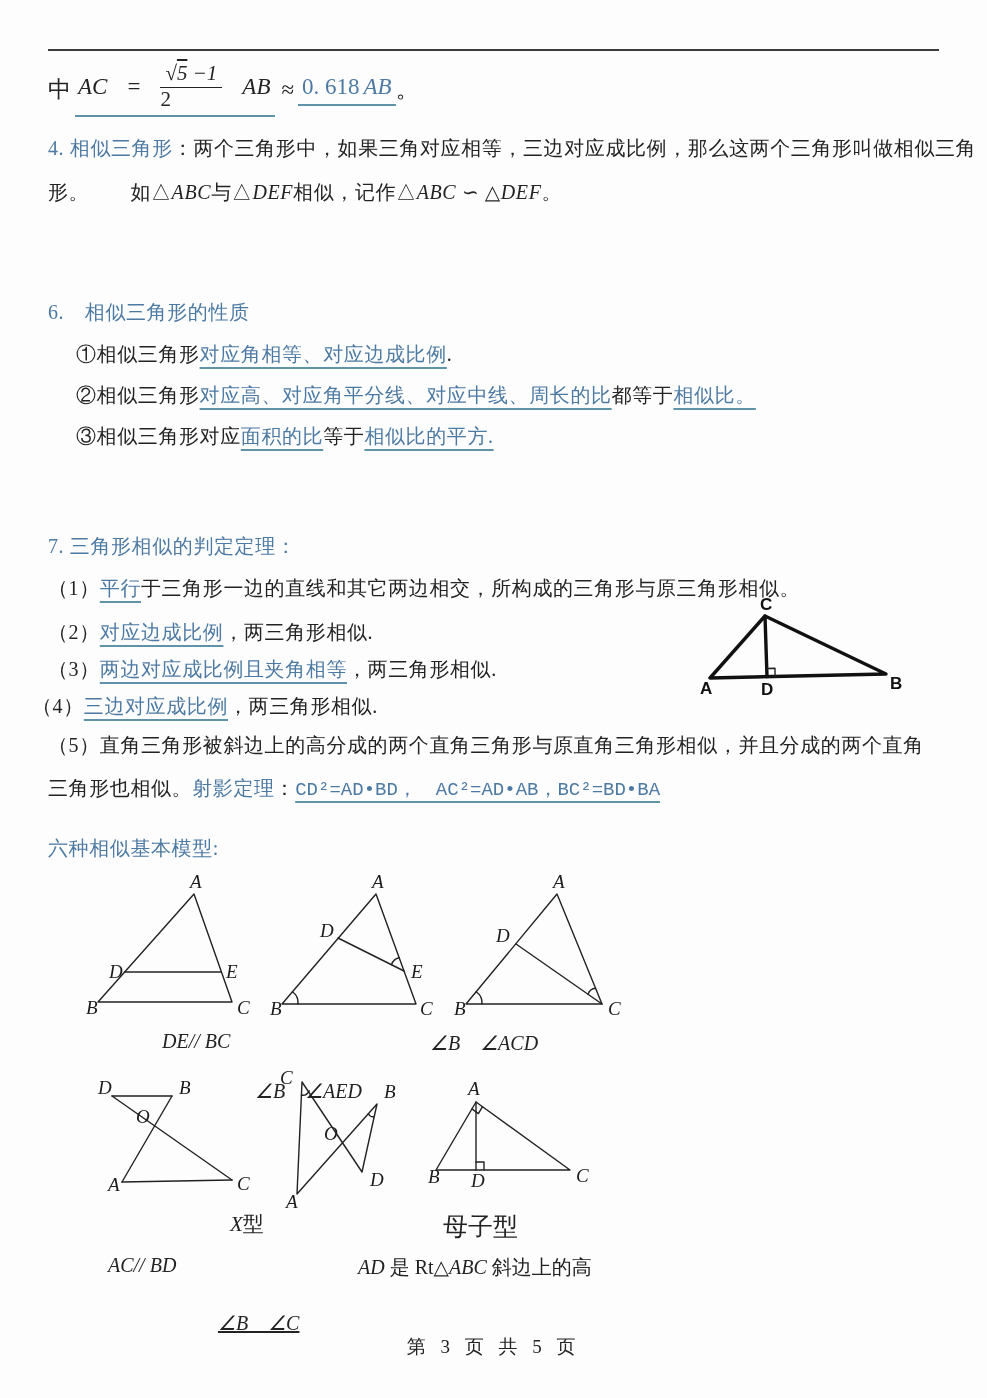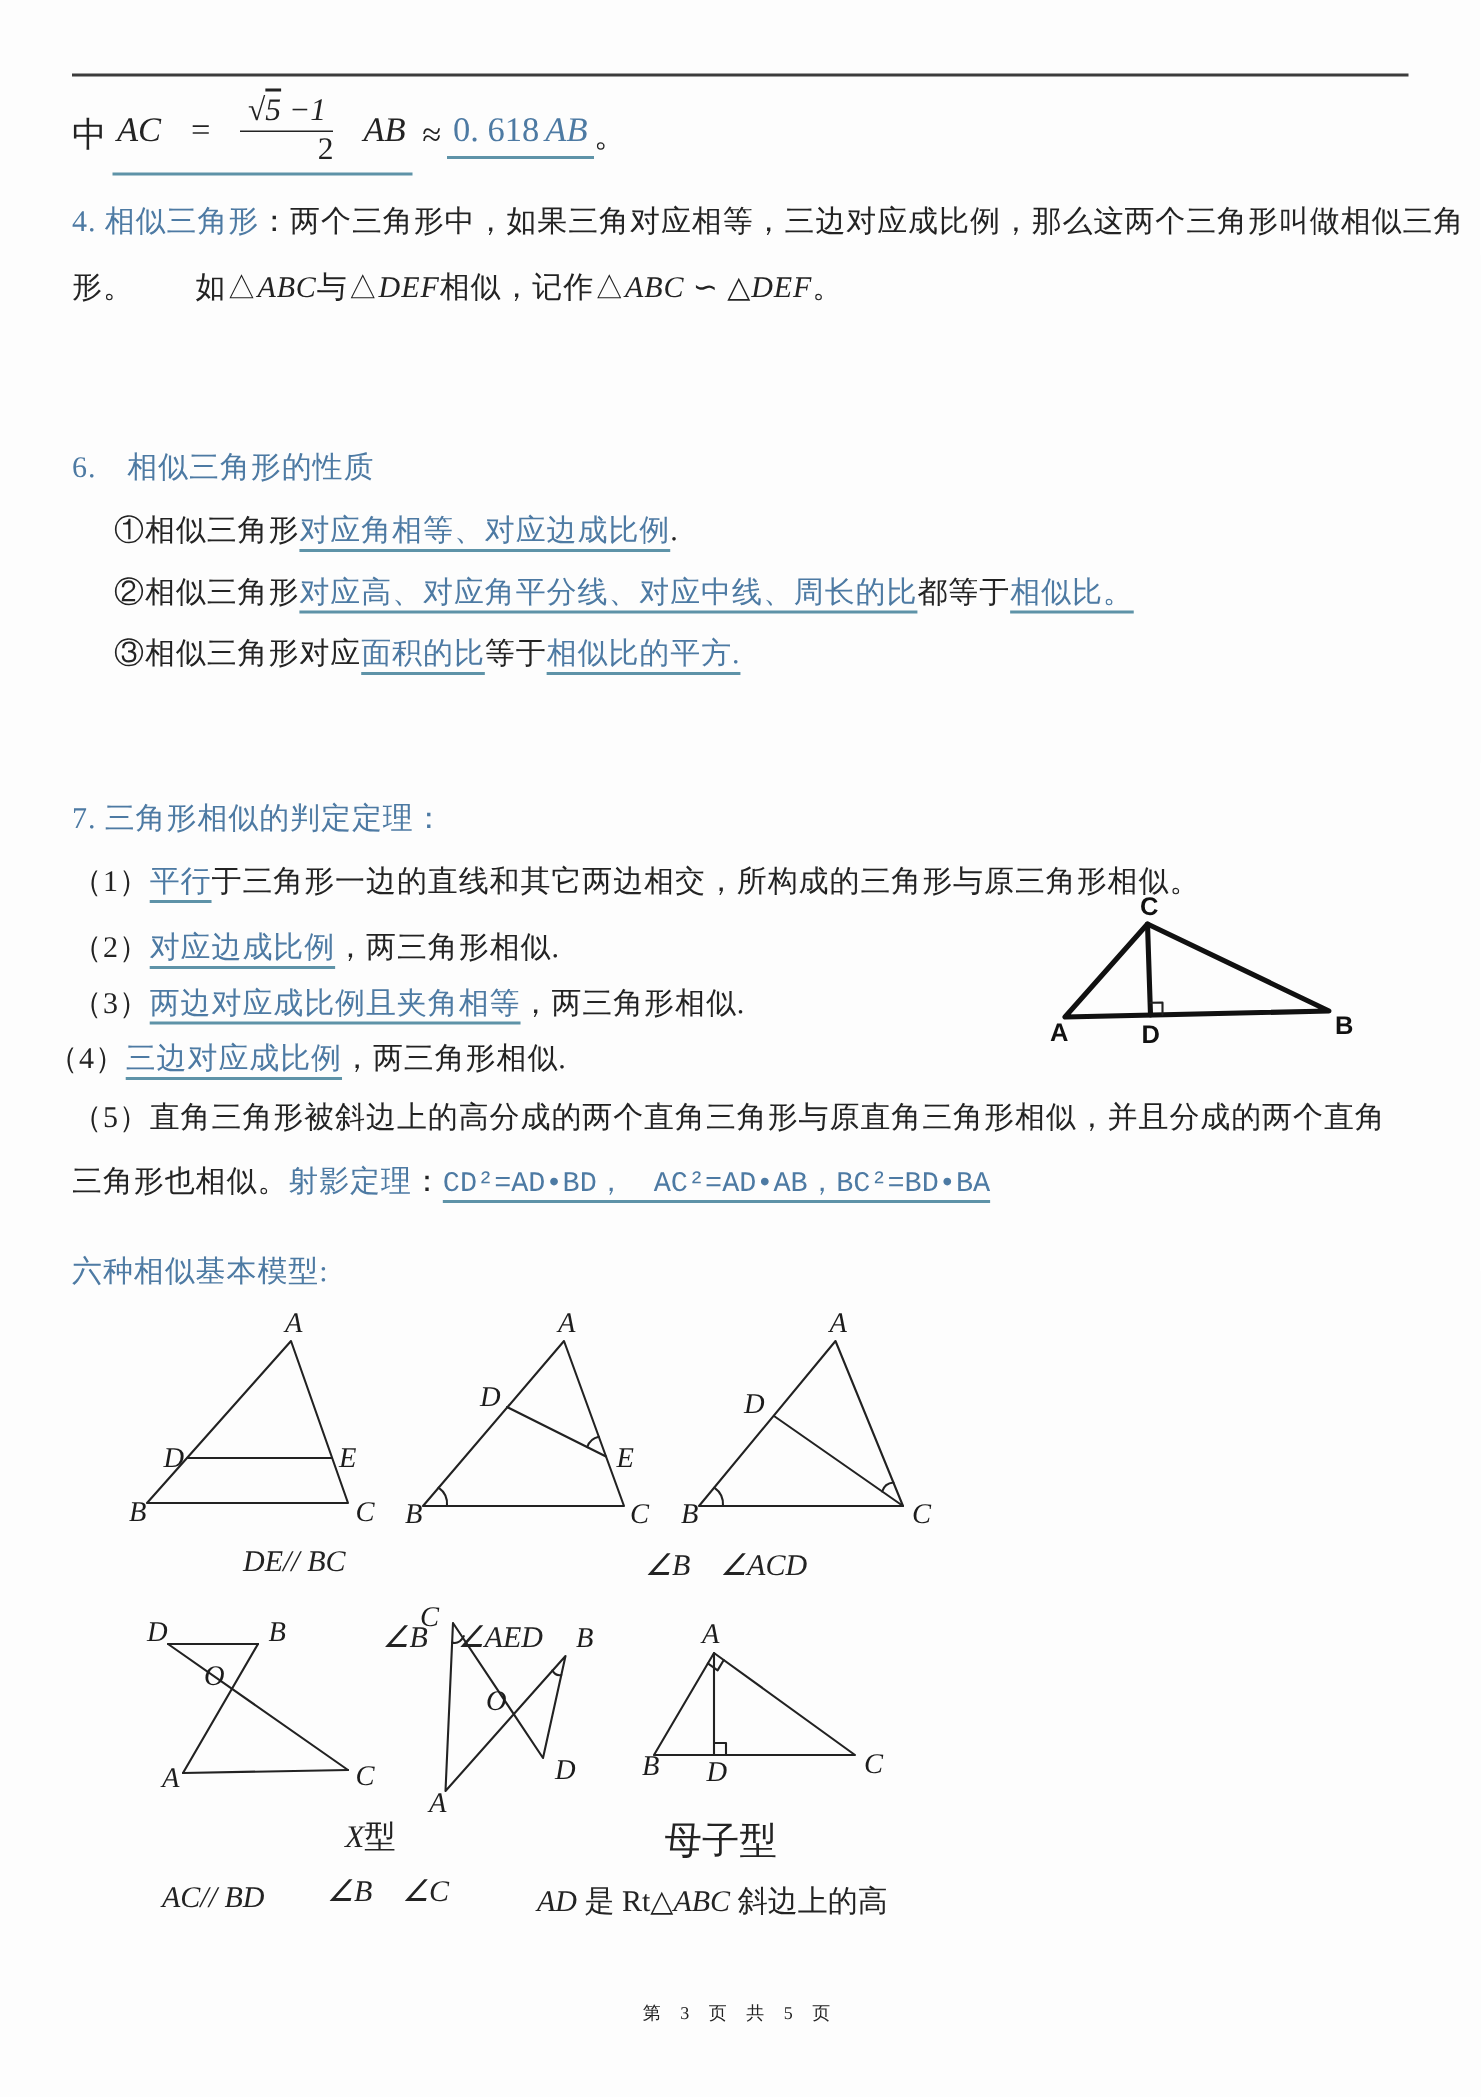"√5 −1" .frac { align-items: flex-end -> flex-start }
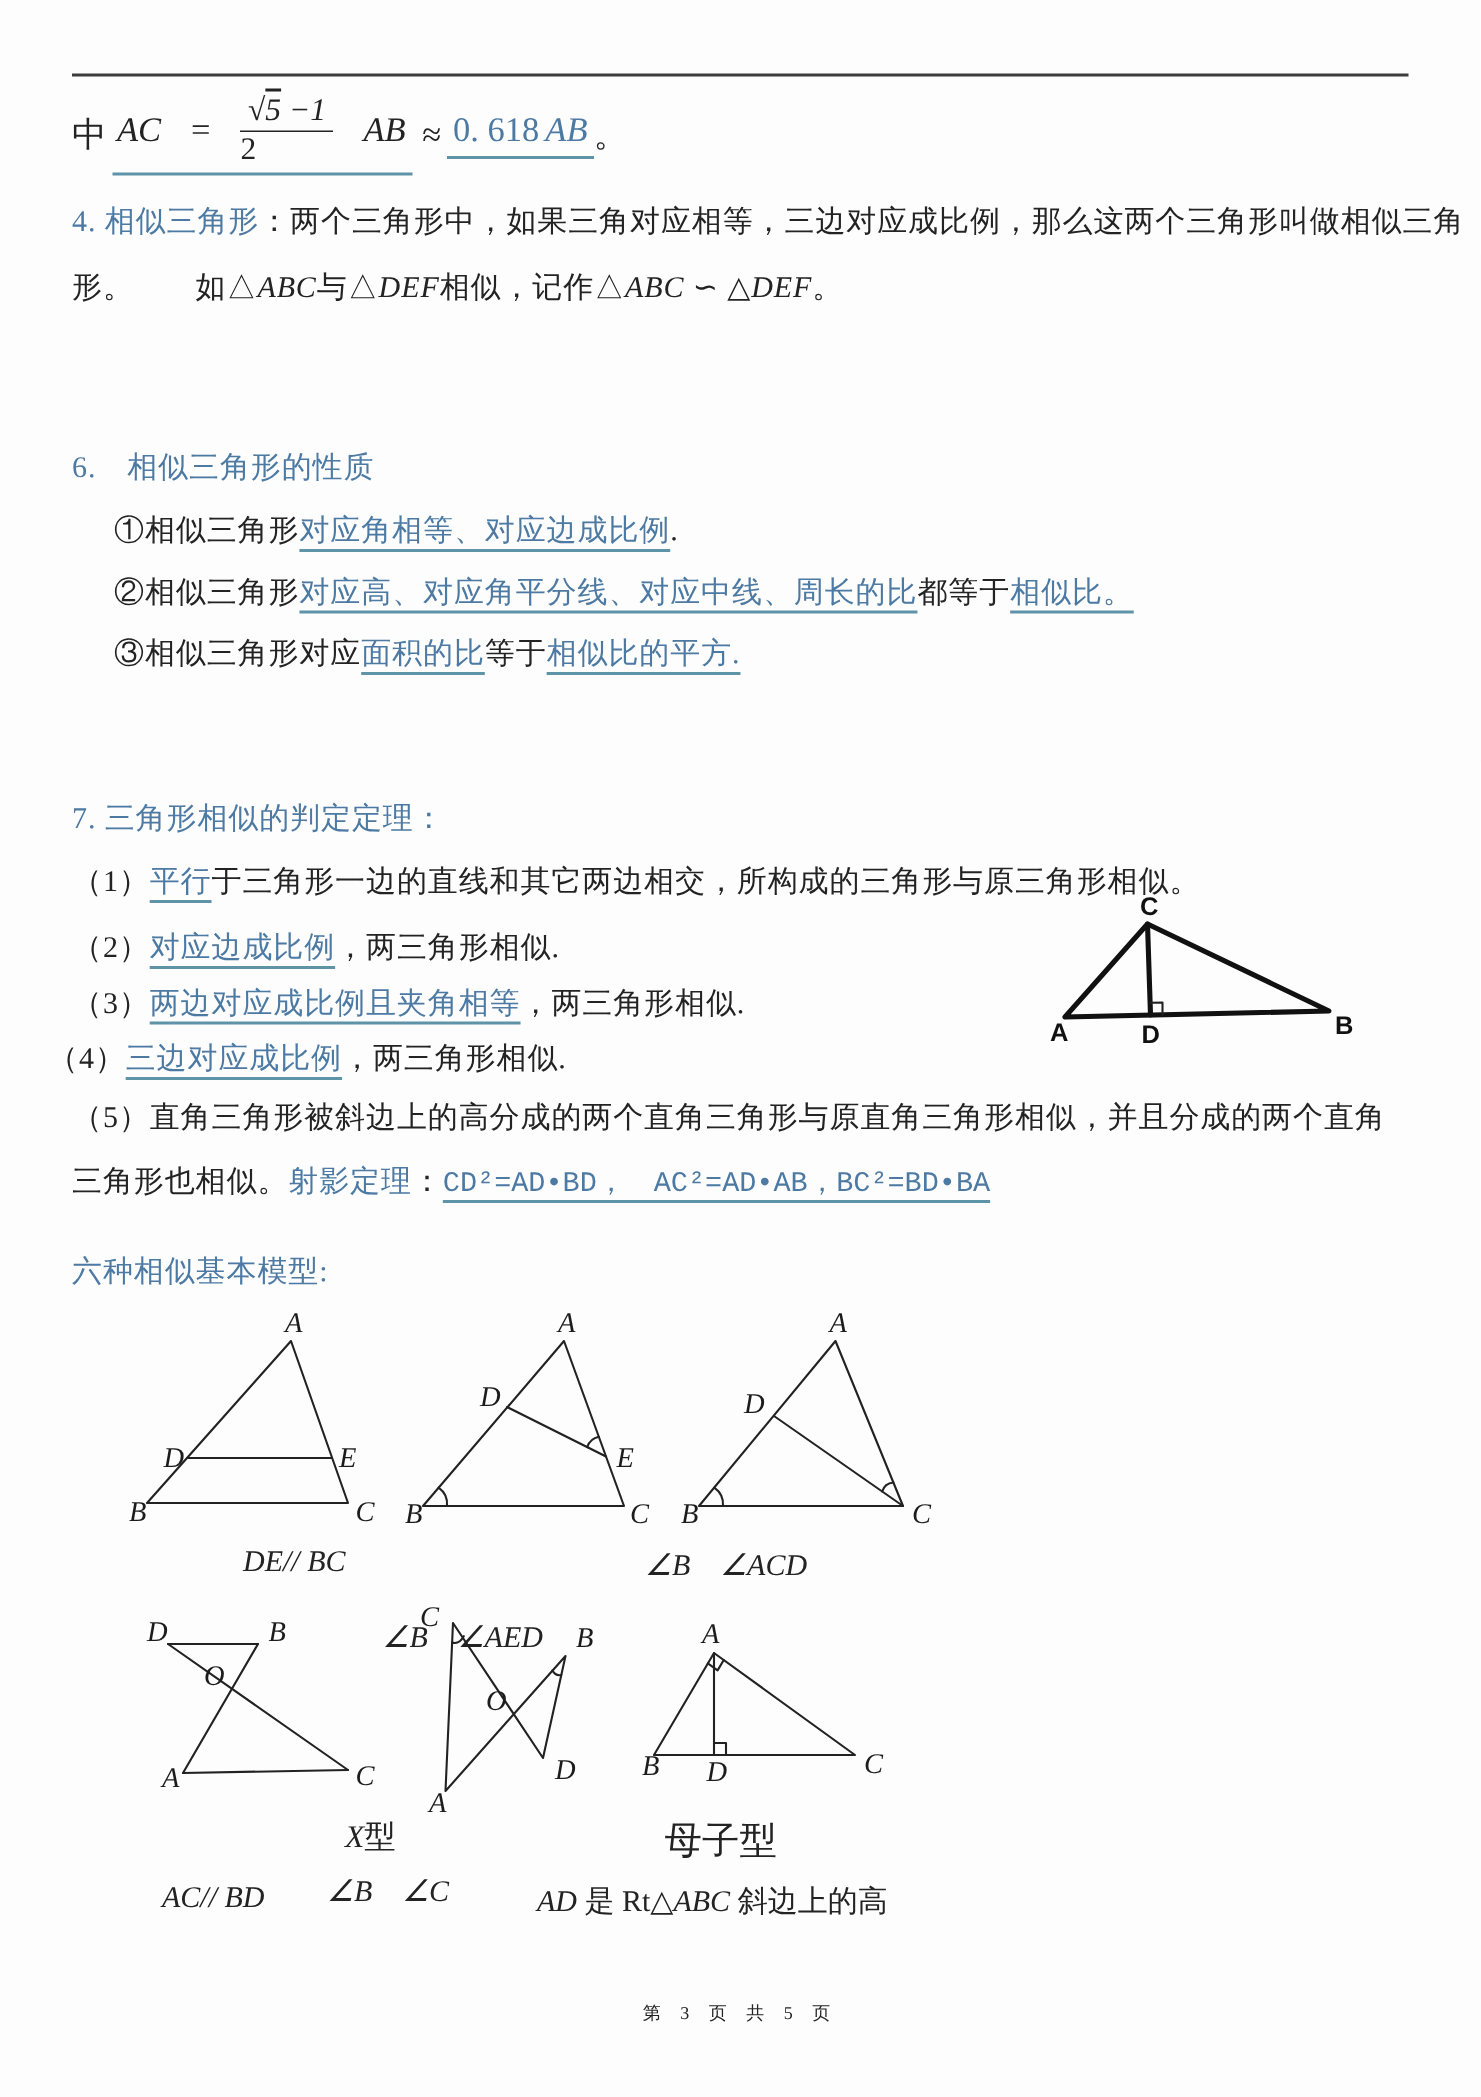"∠B ∠C" div.abs { text-decoration: none -> underline; top: 1247px -> 1310px }
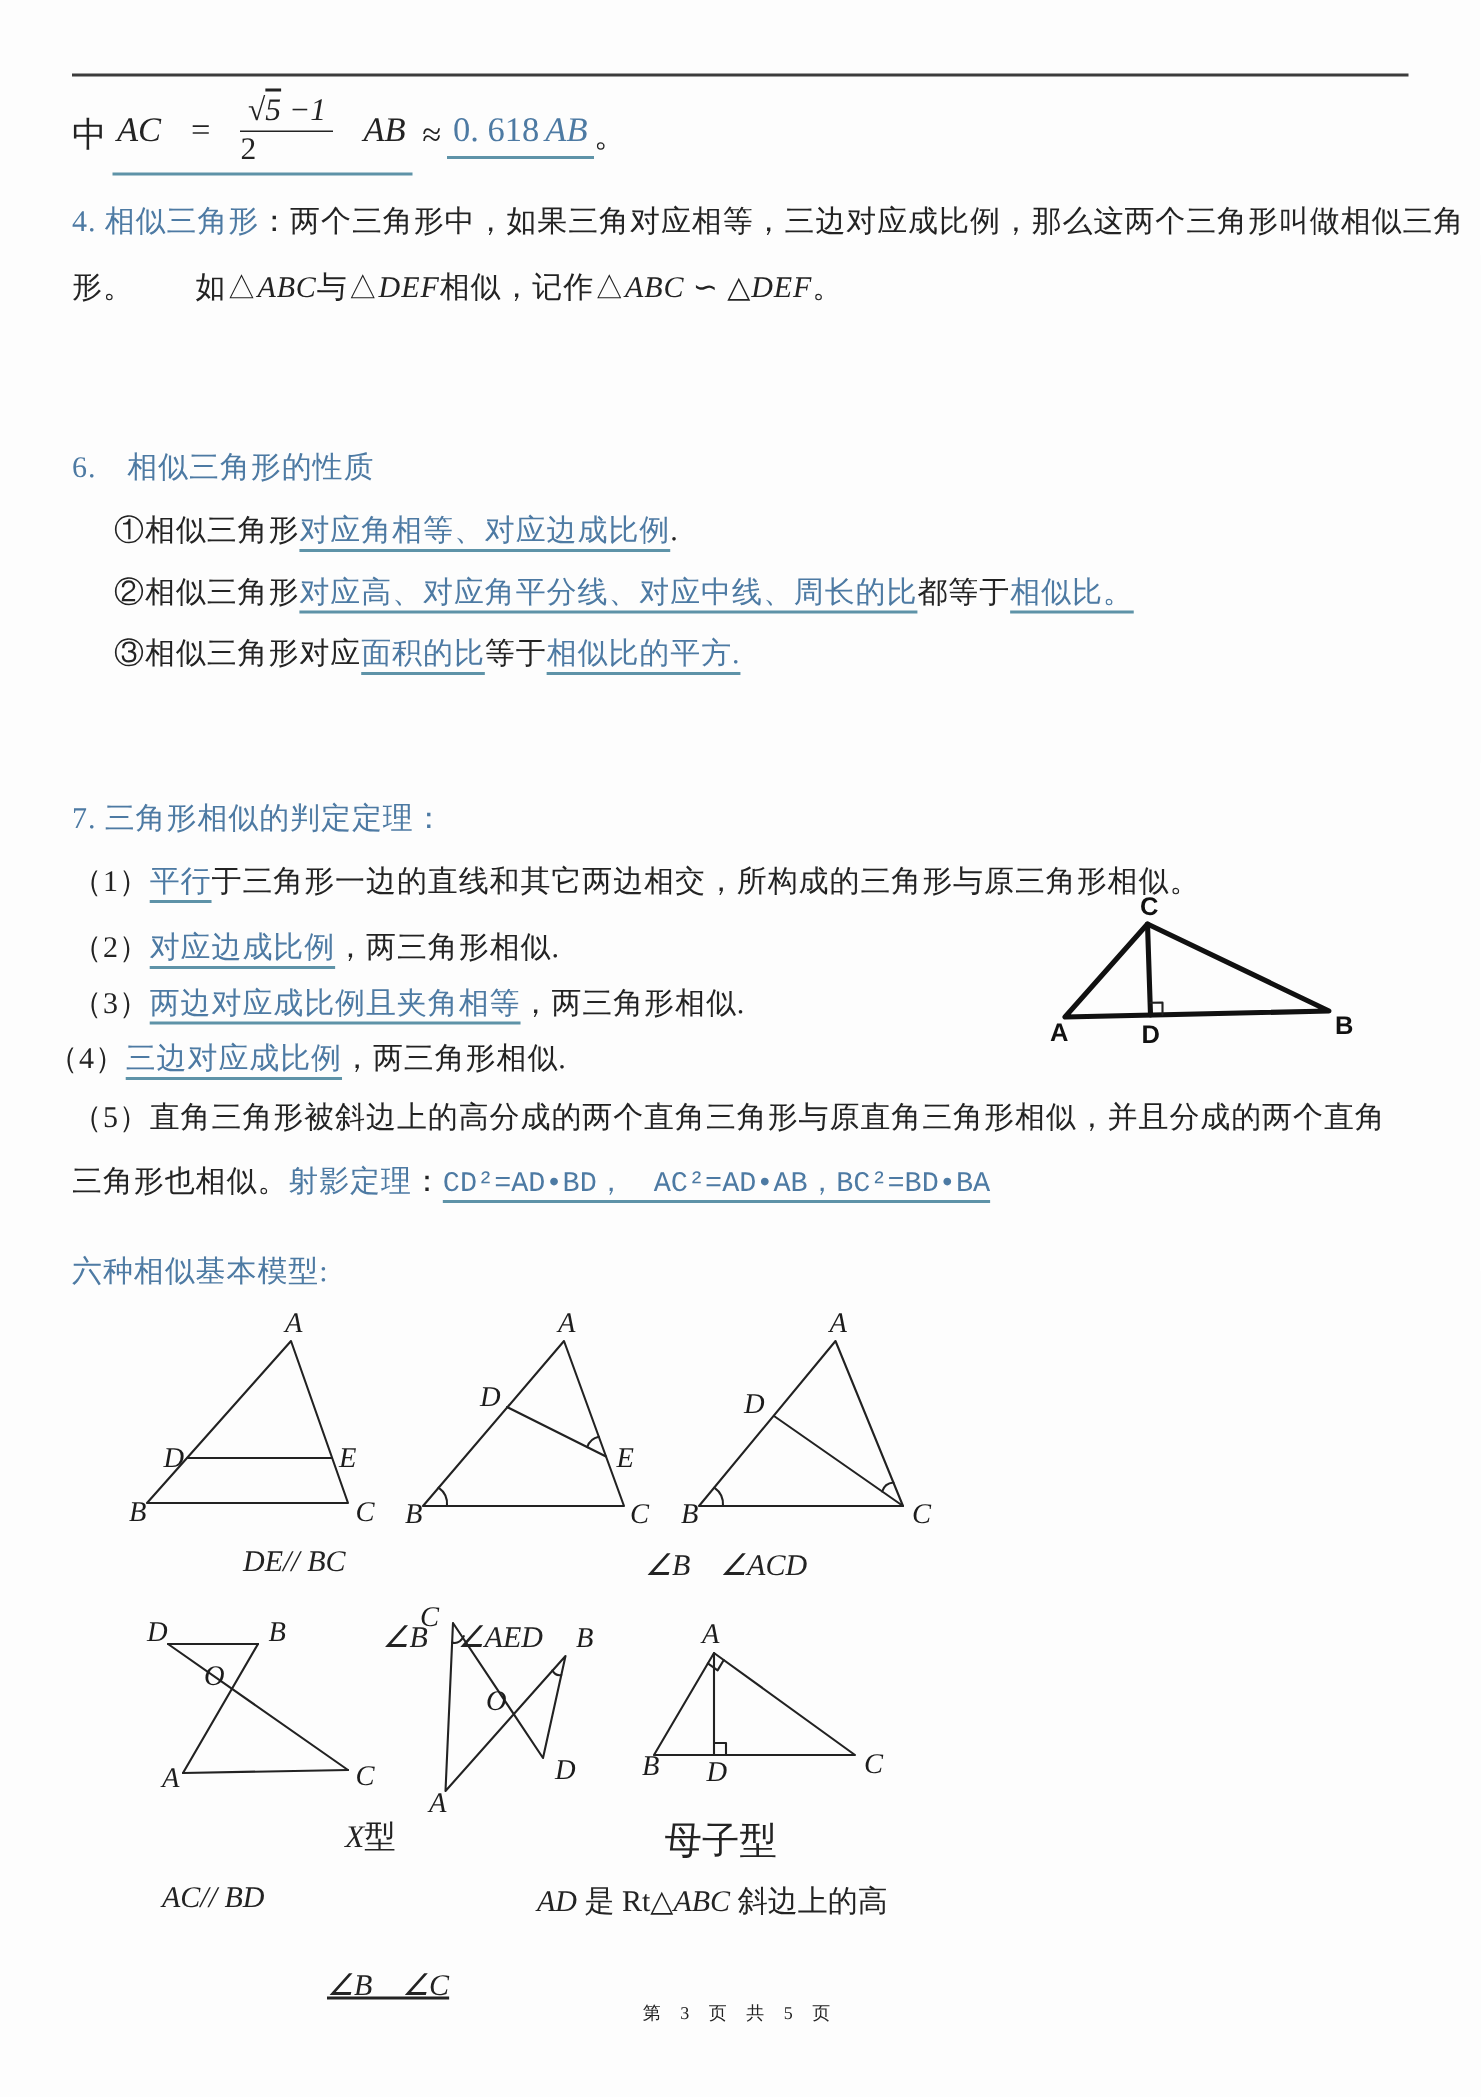"第 3 页 共 5" .footer { font-size: 12px -> 19px }
